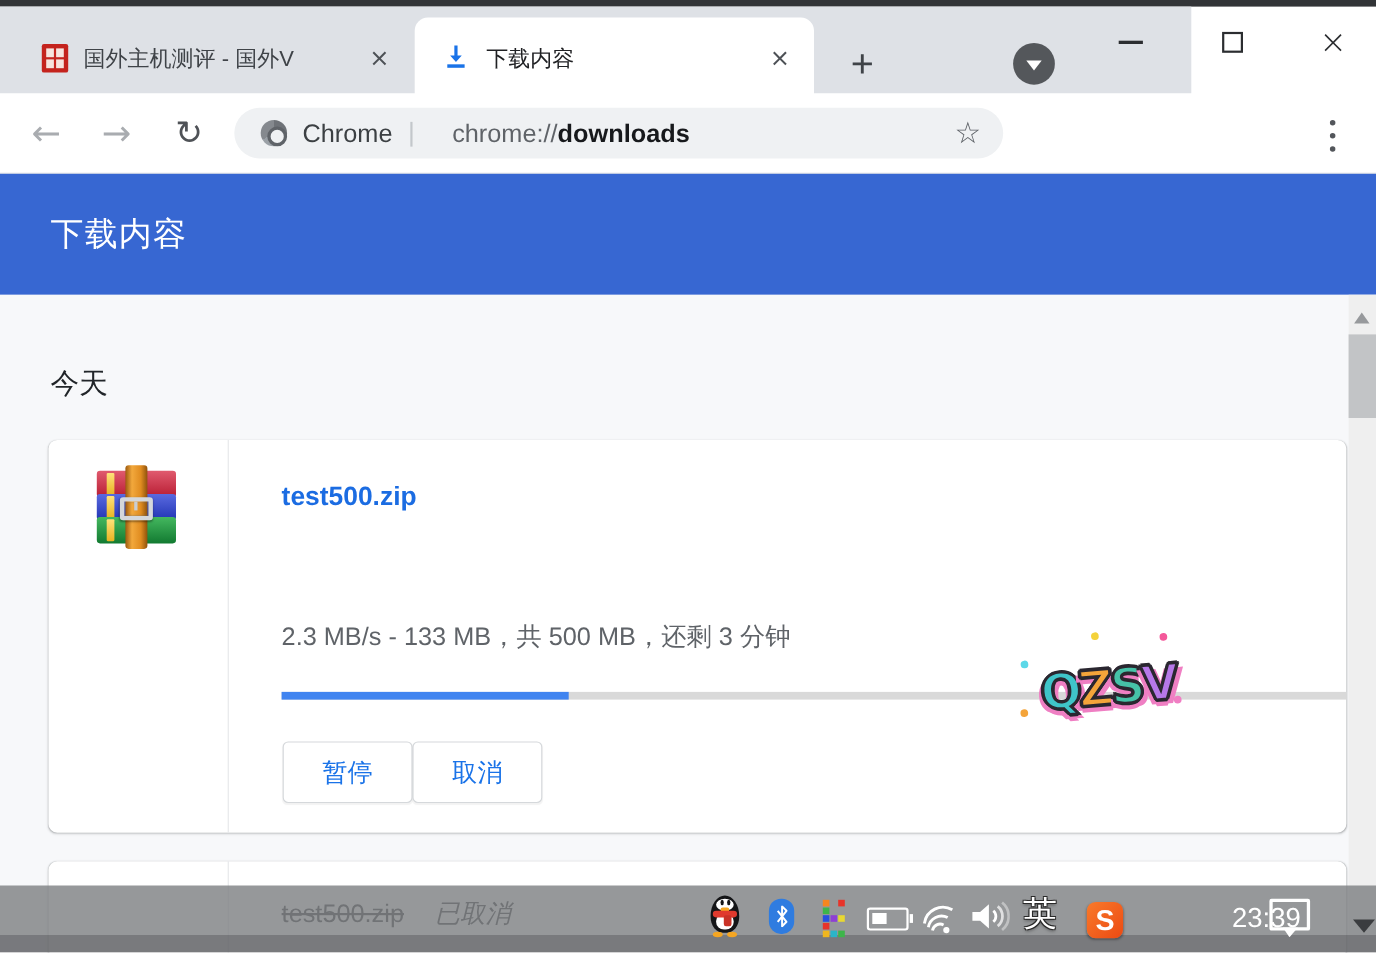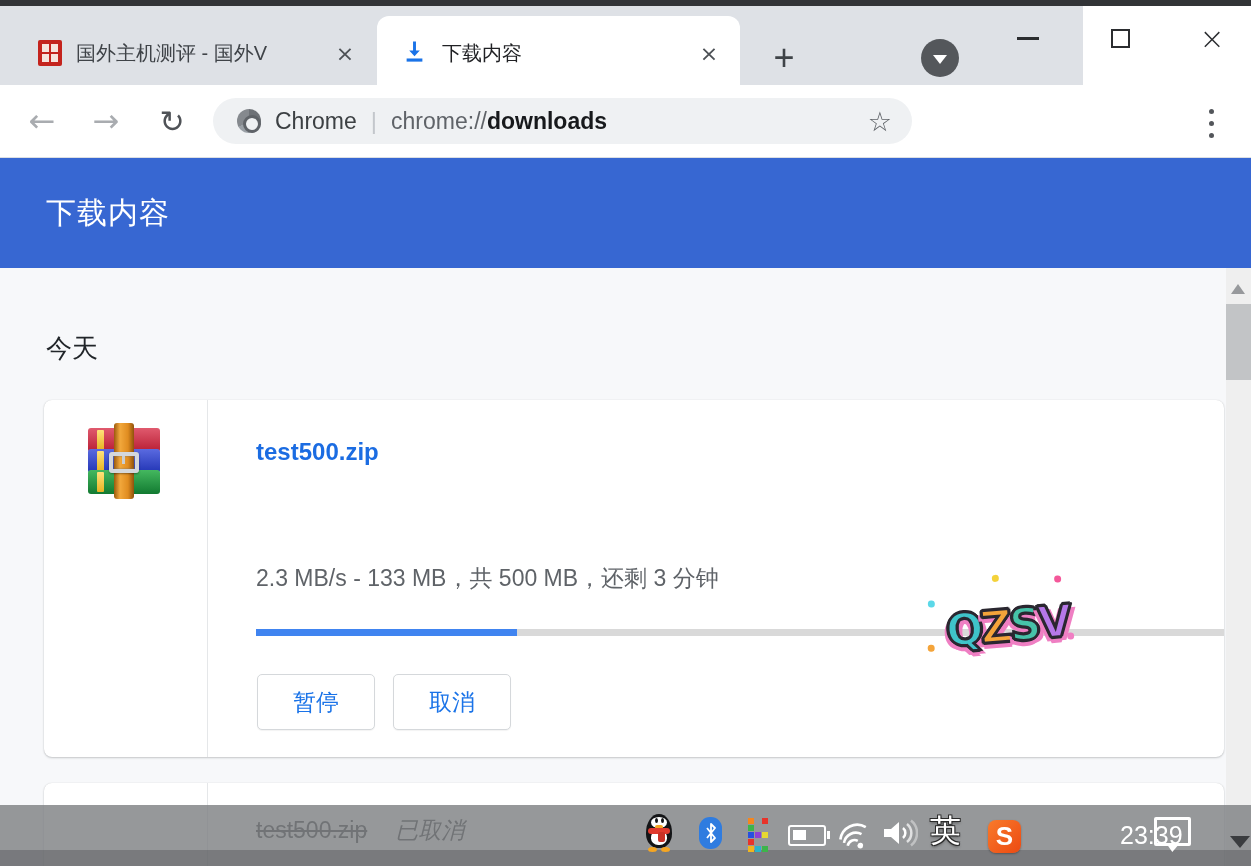"chrome://" .omni-scheme { margin-left: none -> 20px }
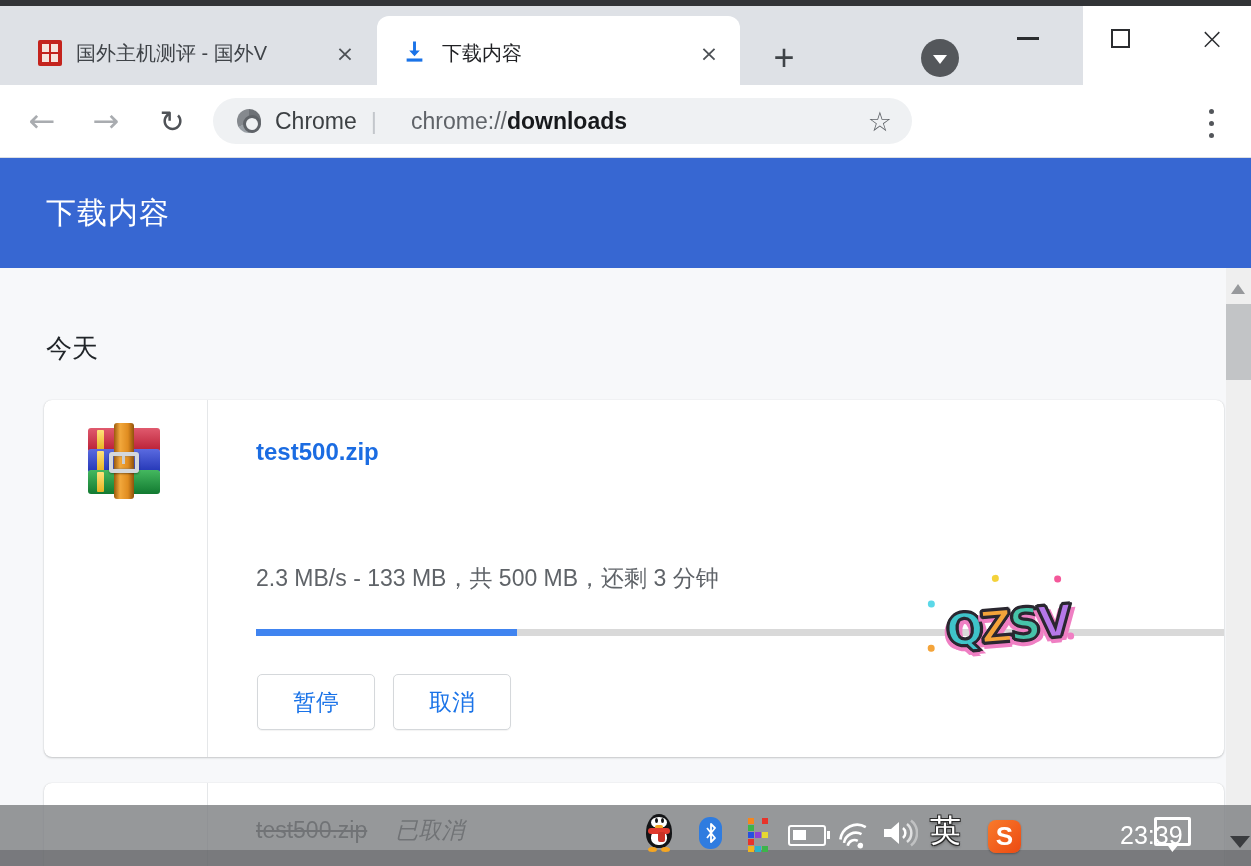"暂停" .btn-row { gap: 18px -> none }
